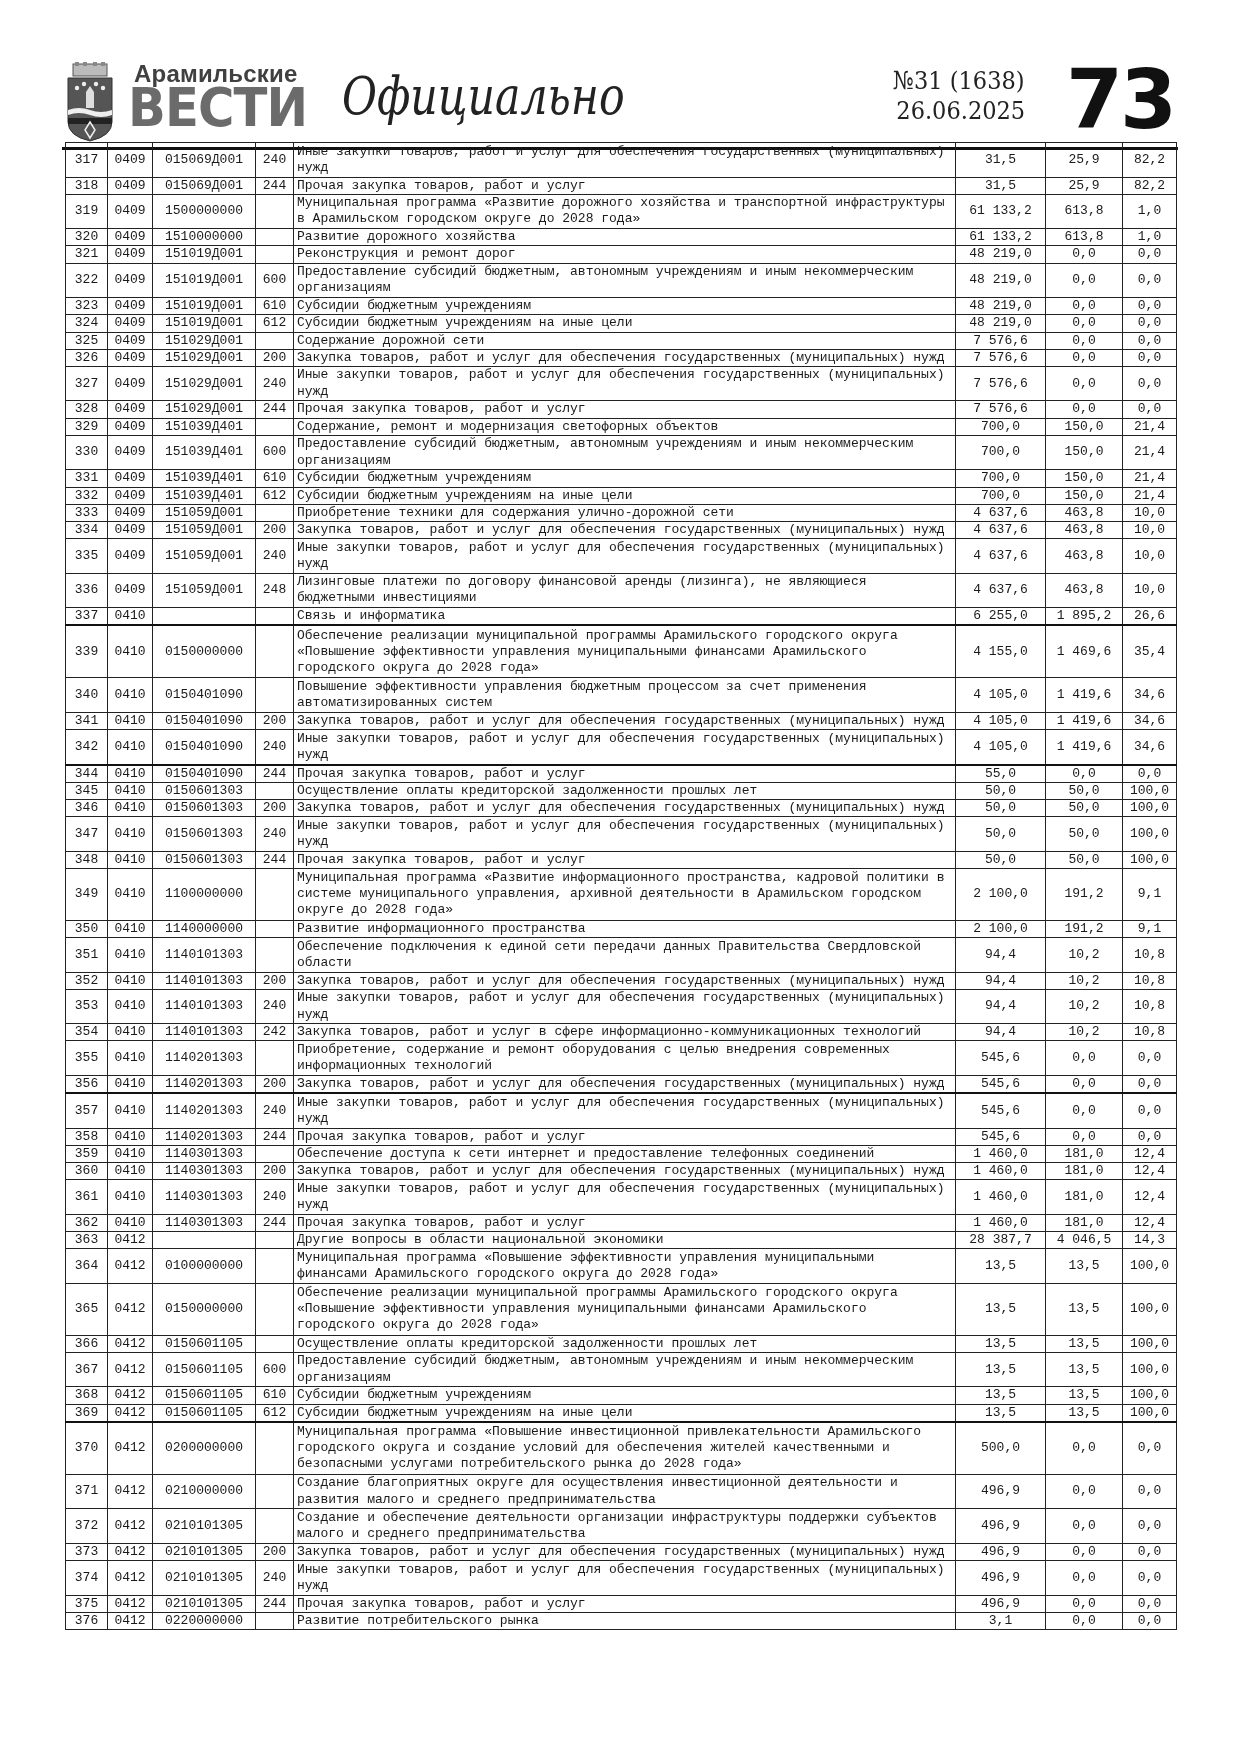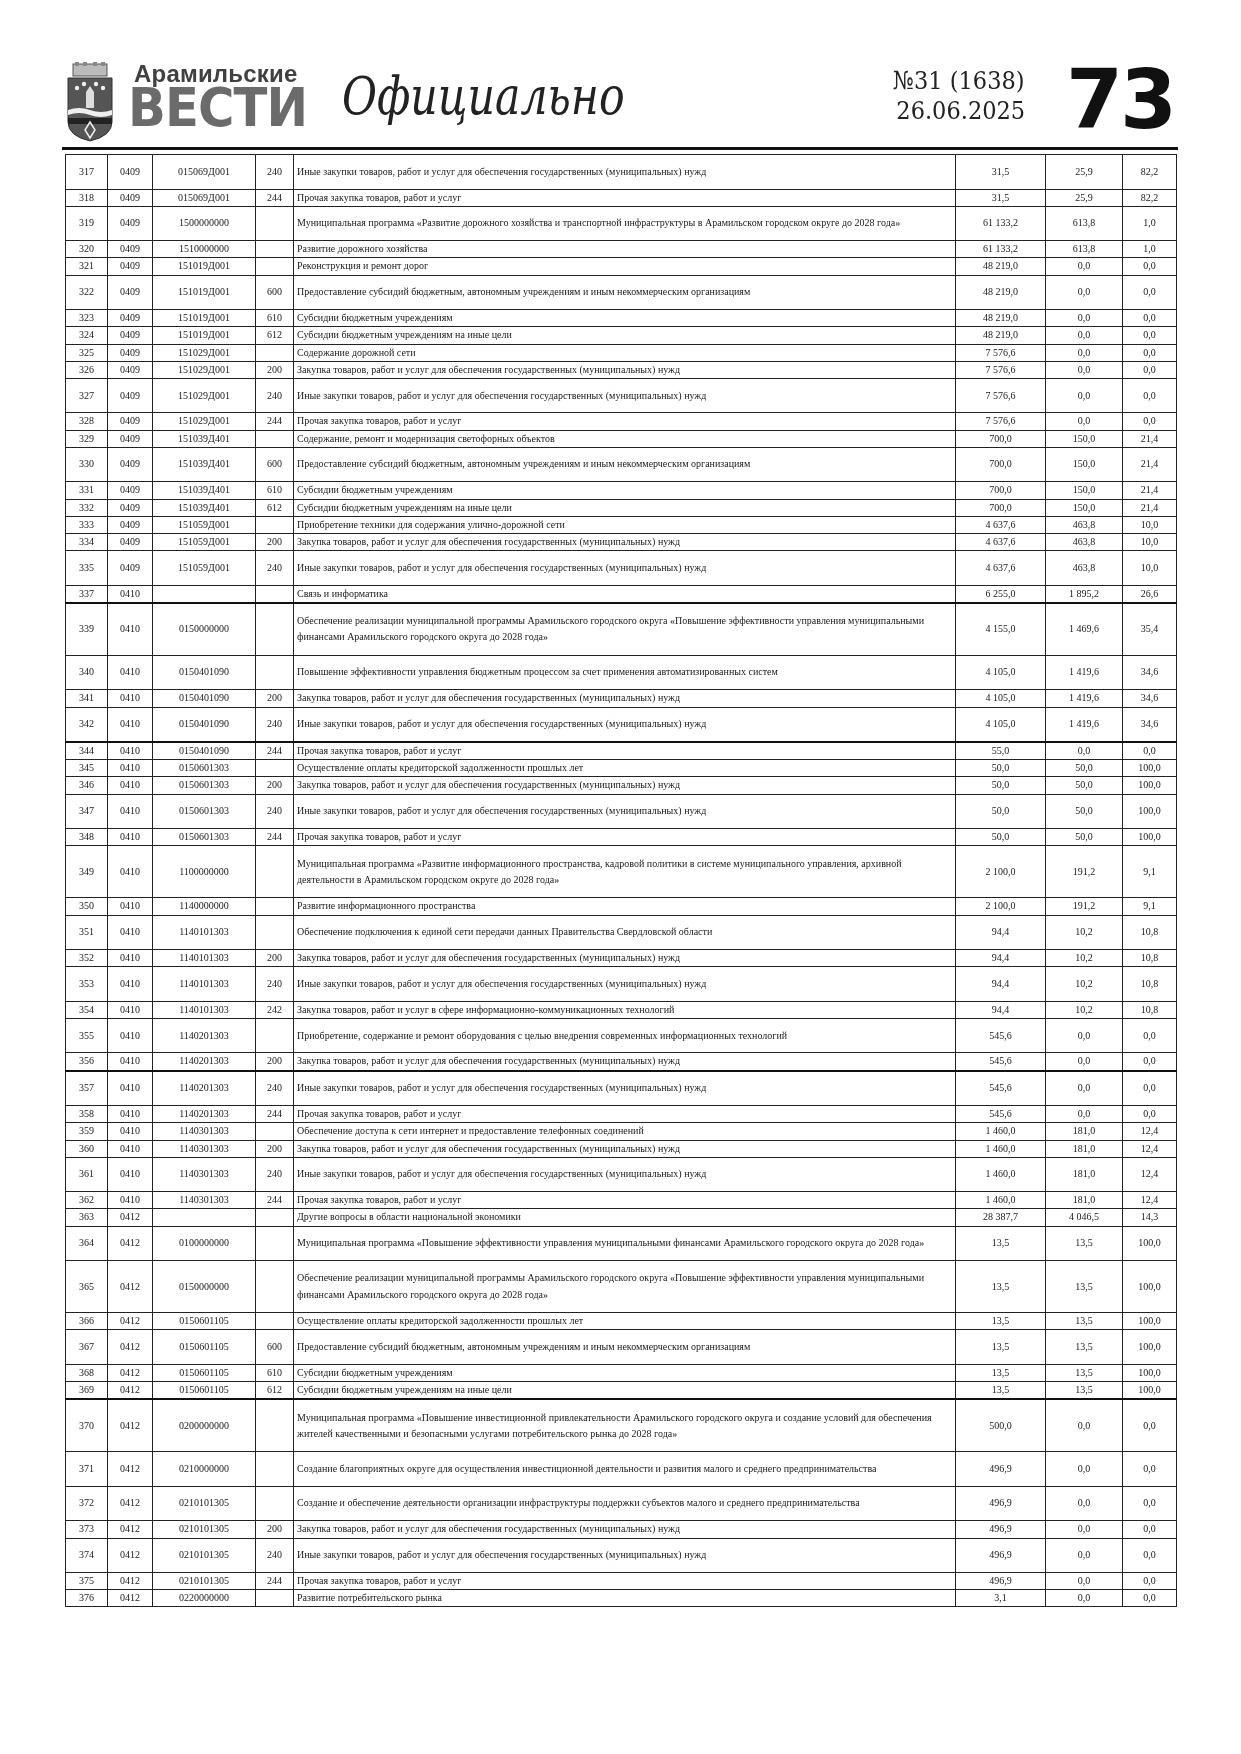"317" table.budget { font-family: Liberation Serif, serif -> Liberation Mono, monospace; font-size: 10px -> 13px; top: 154px -> 142px }
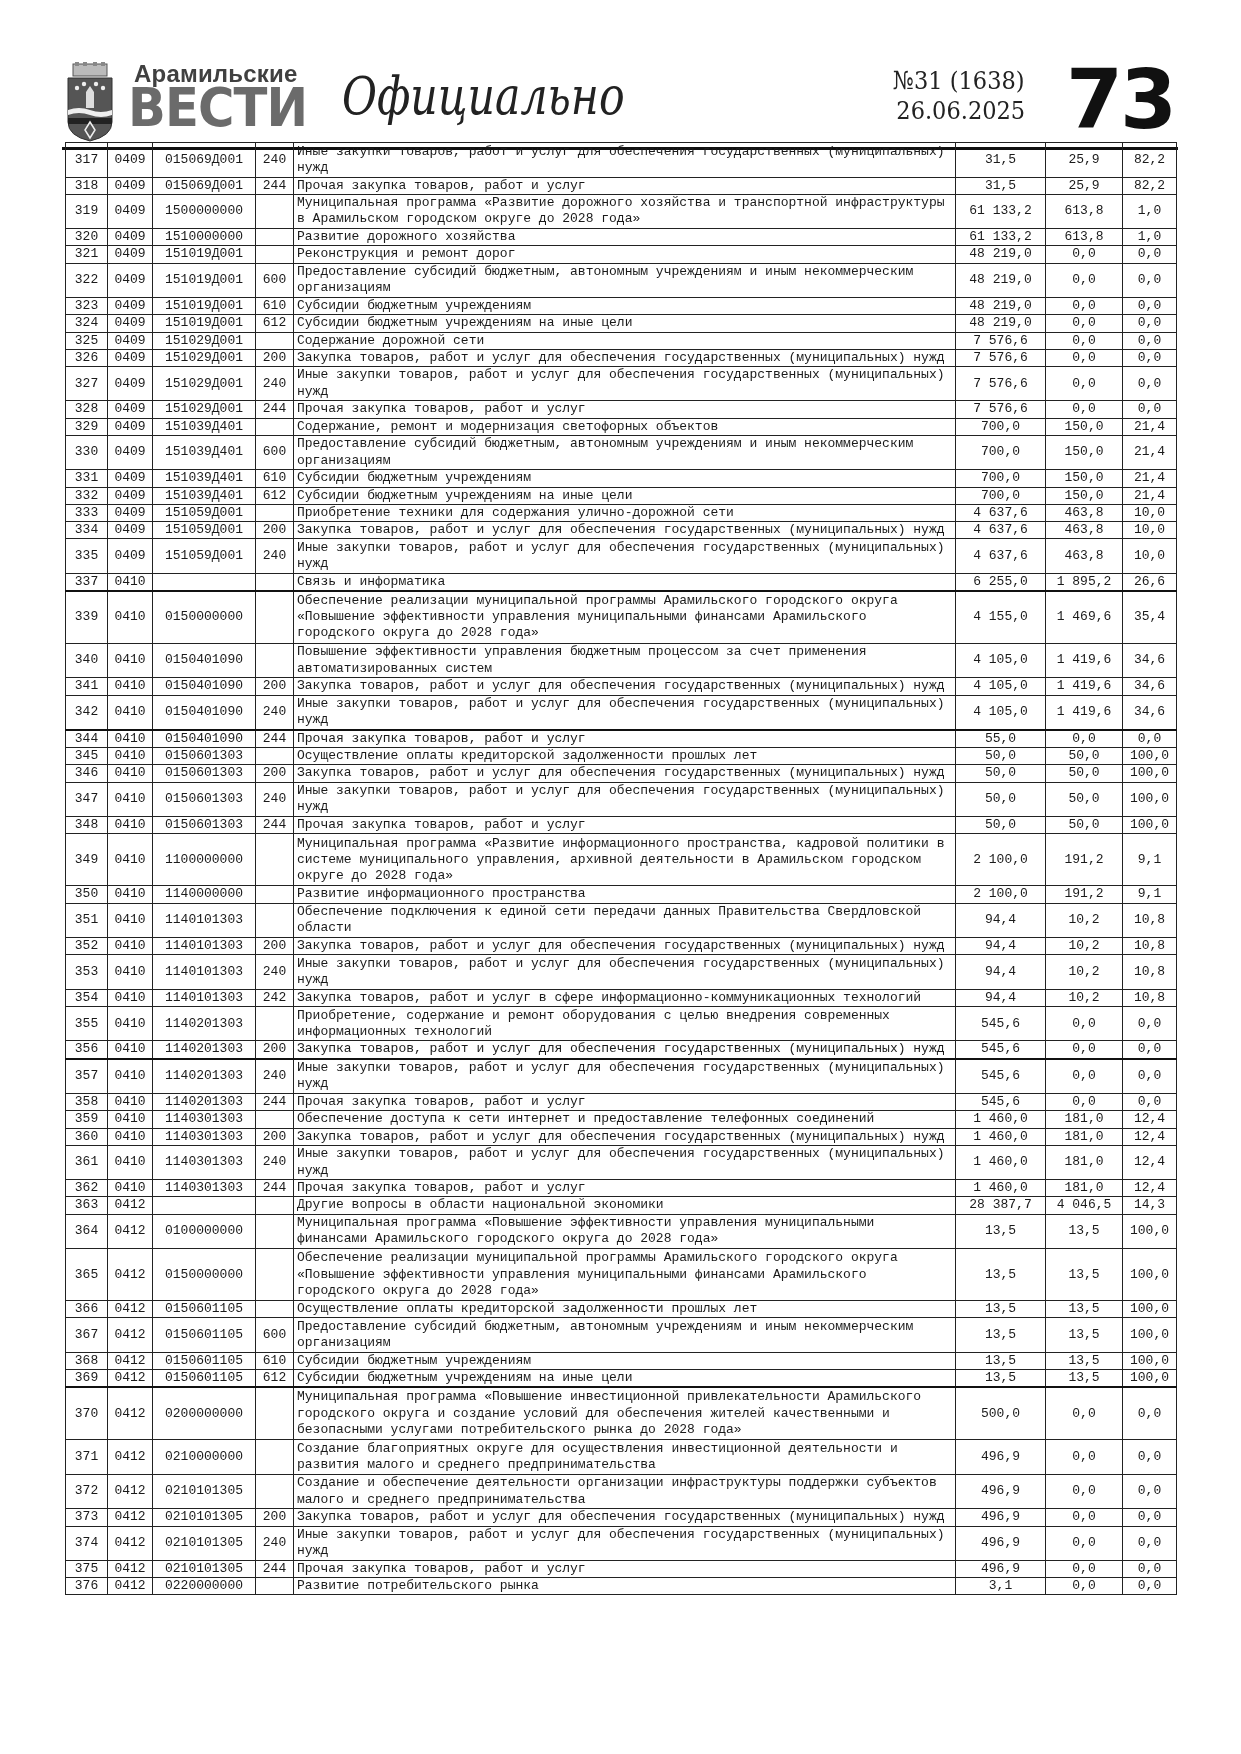"336" tr.l2 { html: none -> <tr> <td>336</td> <td>0409</td> <td>151059Д001</td> <td>248</td> <td>Лизинговые платежи по договору финансовой аренды (лизинга), не являющиеся бюджетными инвестициями</td> <td>4 637,6</td> <td>463,8</td> <td>10,0</td> </tr> }
